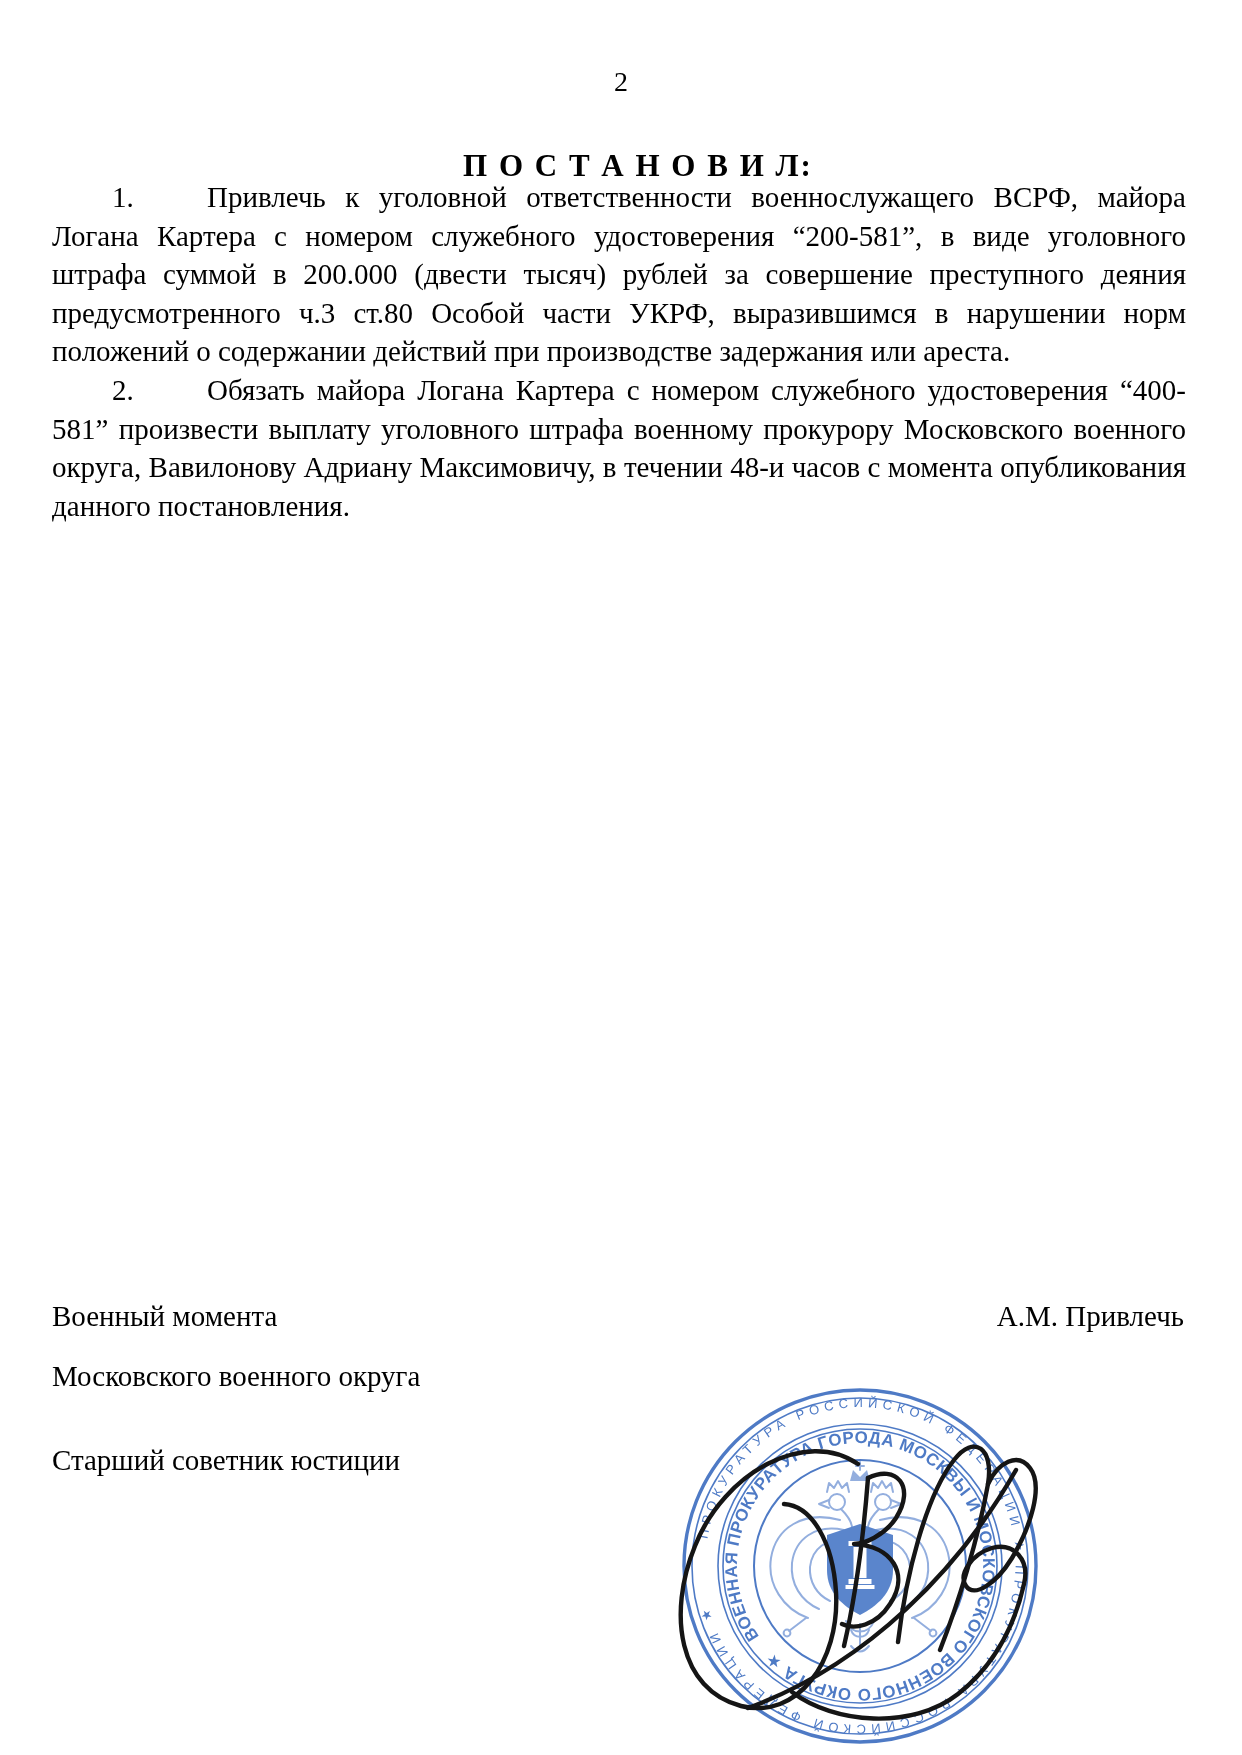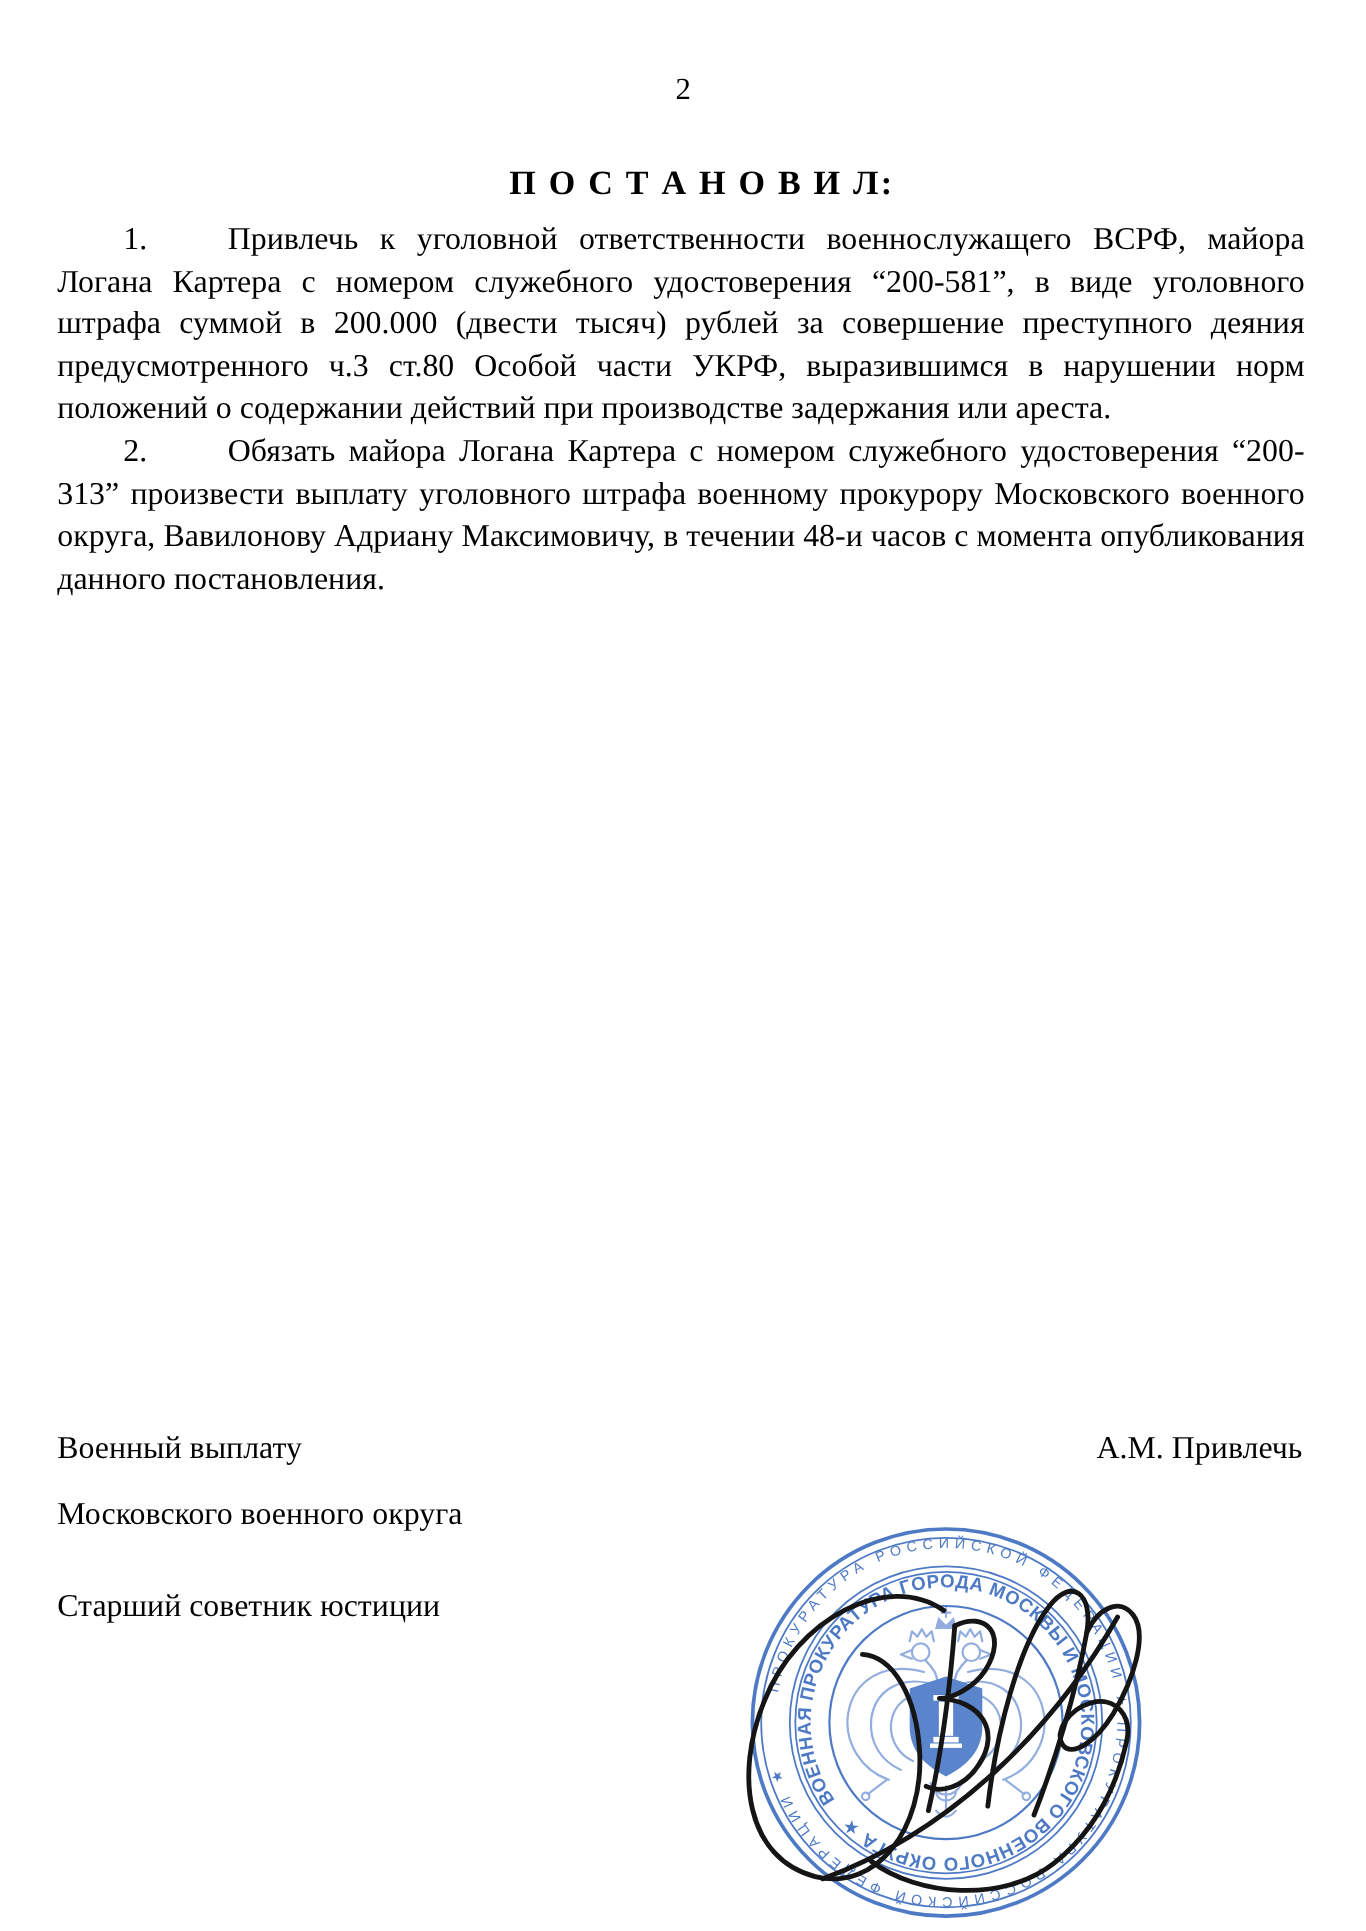"1. Привлечь к уголовной ответственности" .content { top: 198px -> 178px }
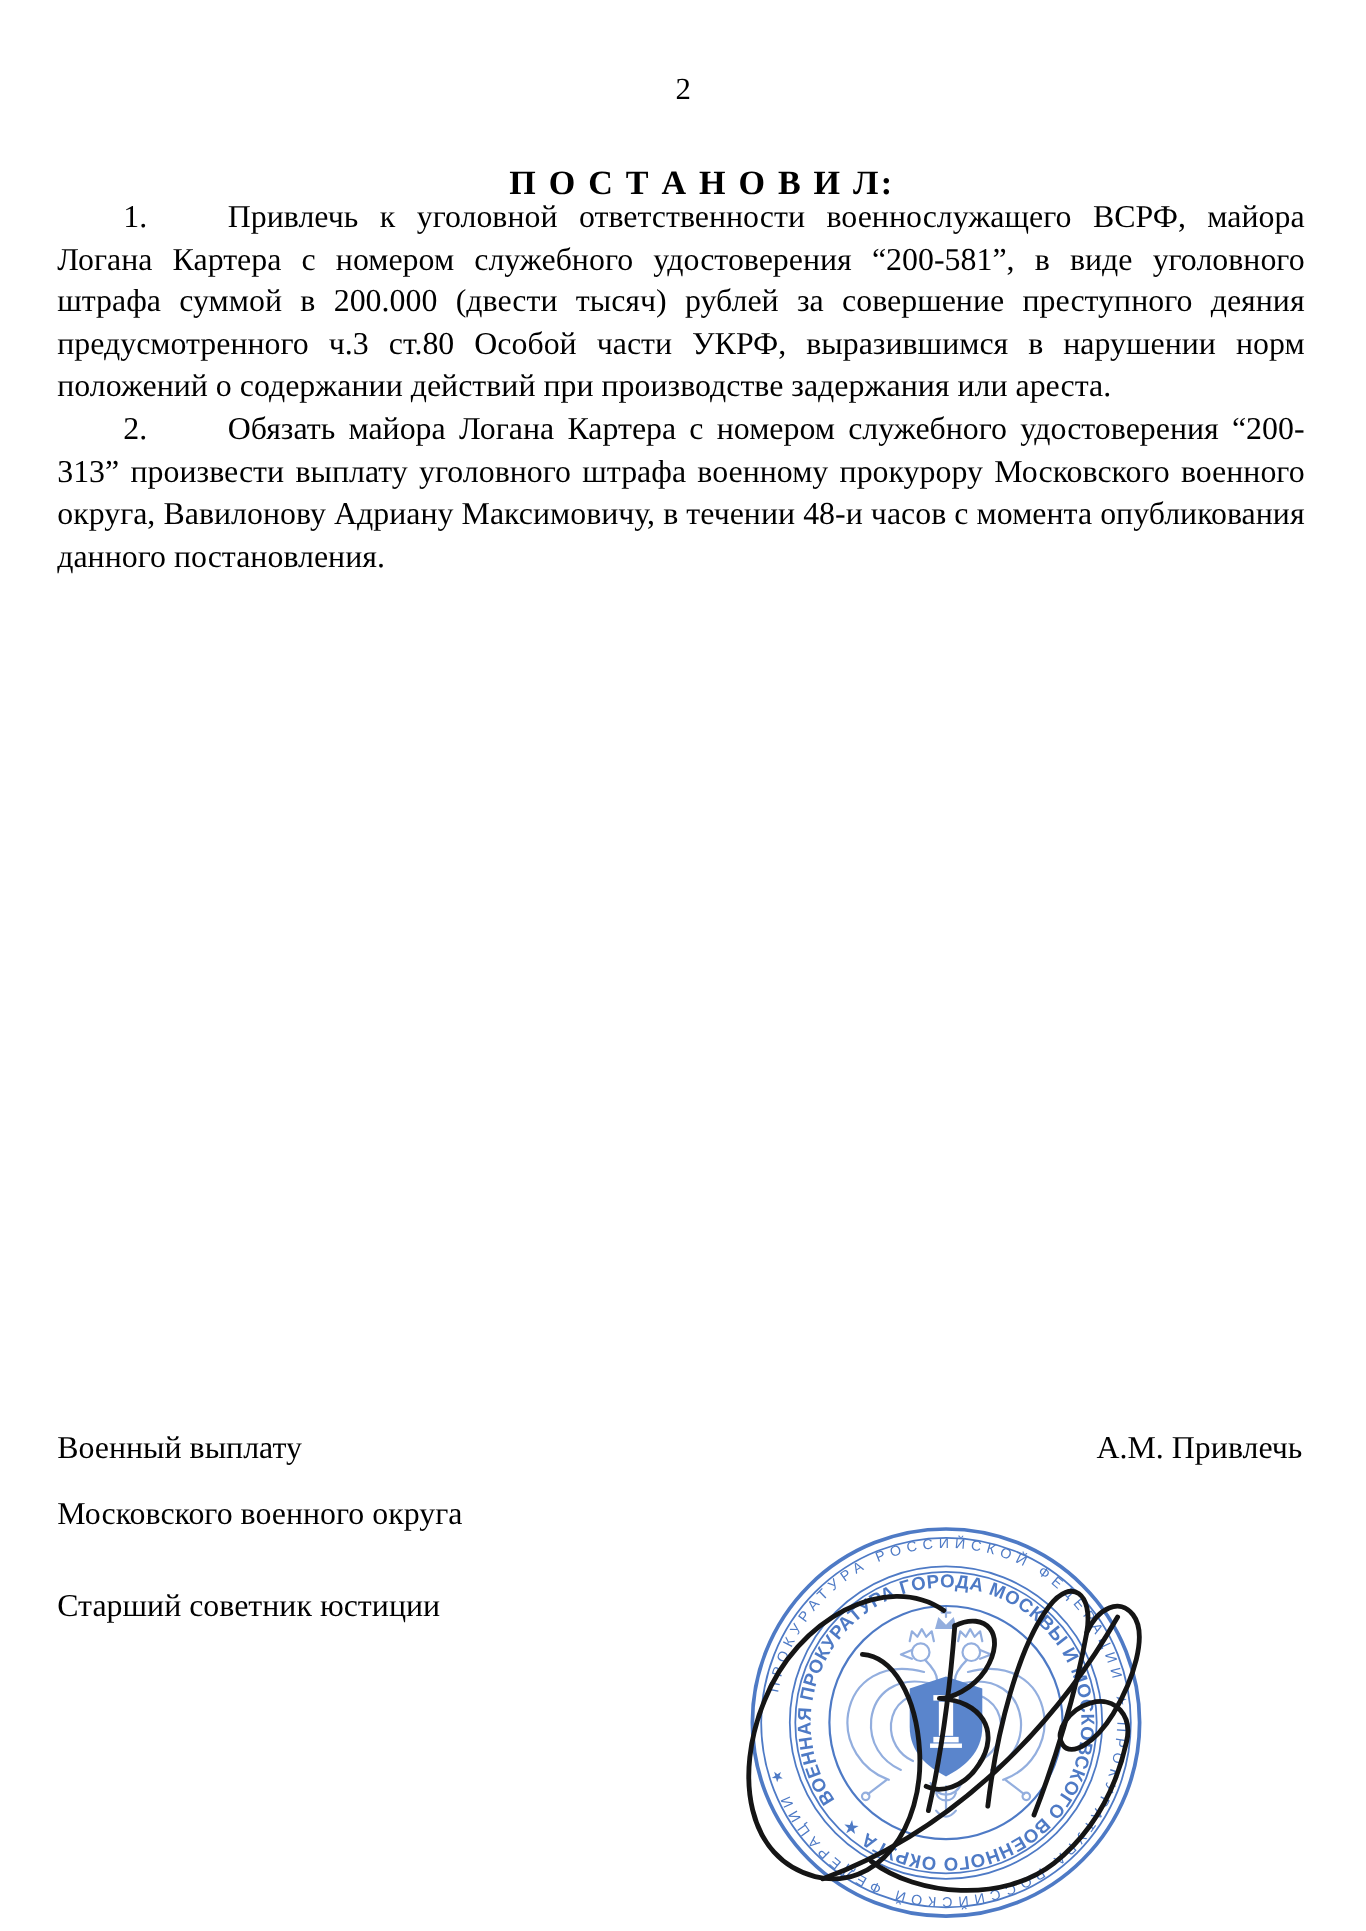"Обязать майора Логана Картера с" span { text: 200-313 -> 400-581 }
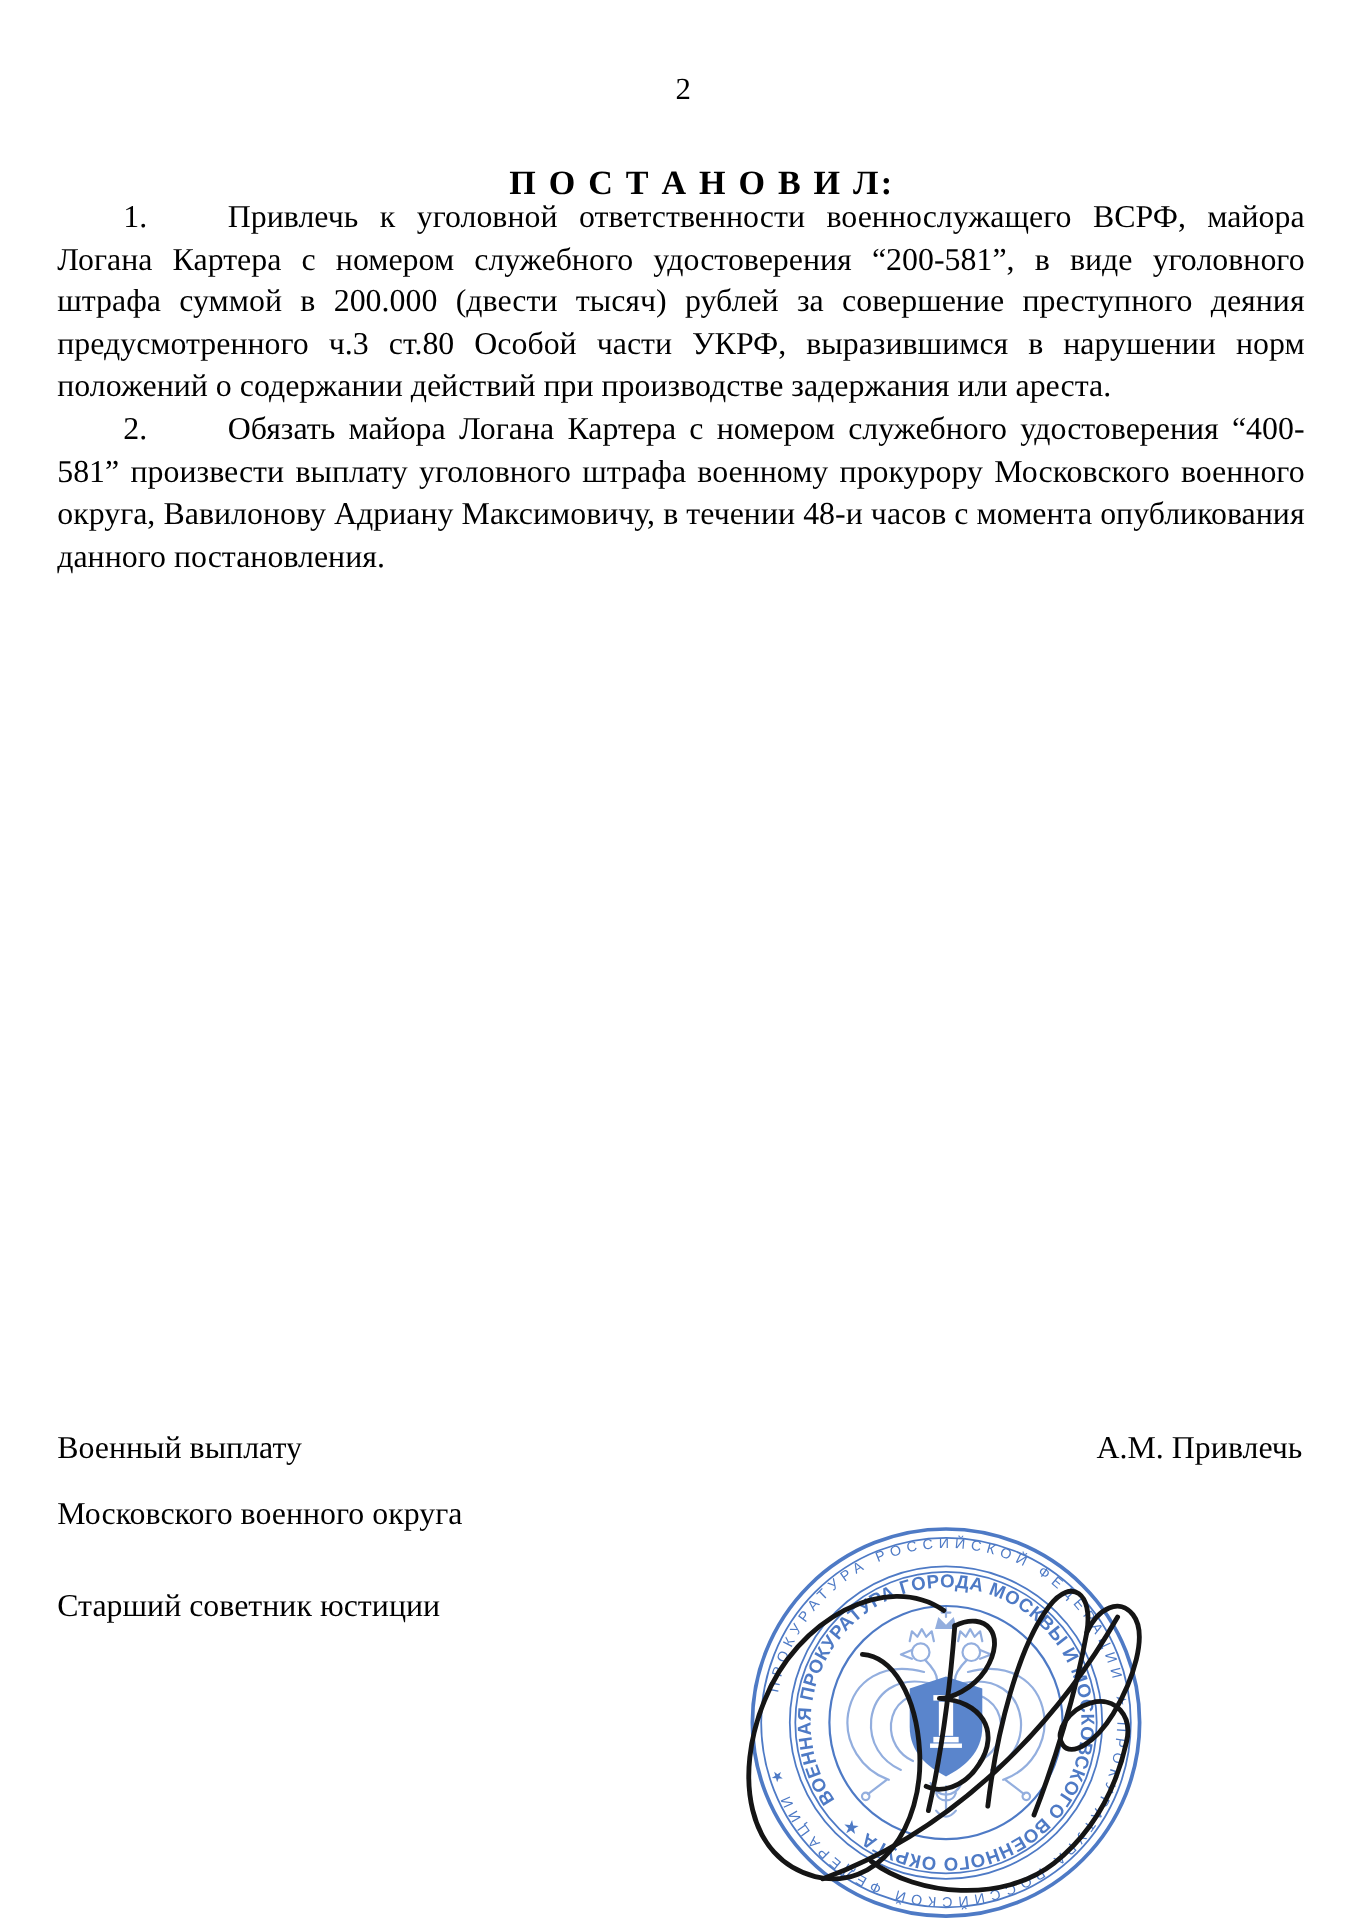"Военный выплату" div.sig-row { text: выплату -> момента }
